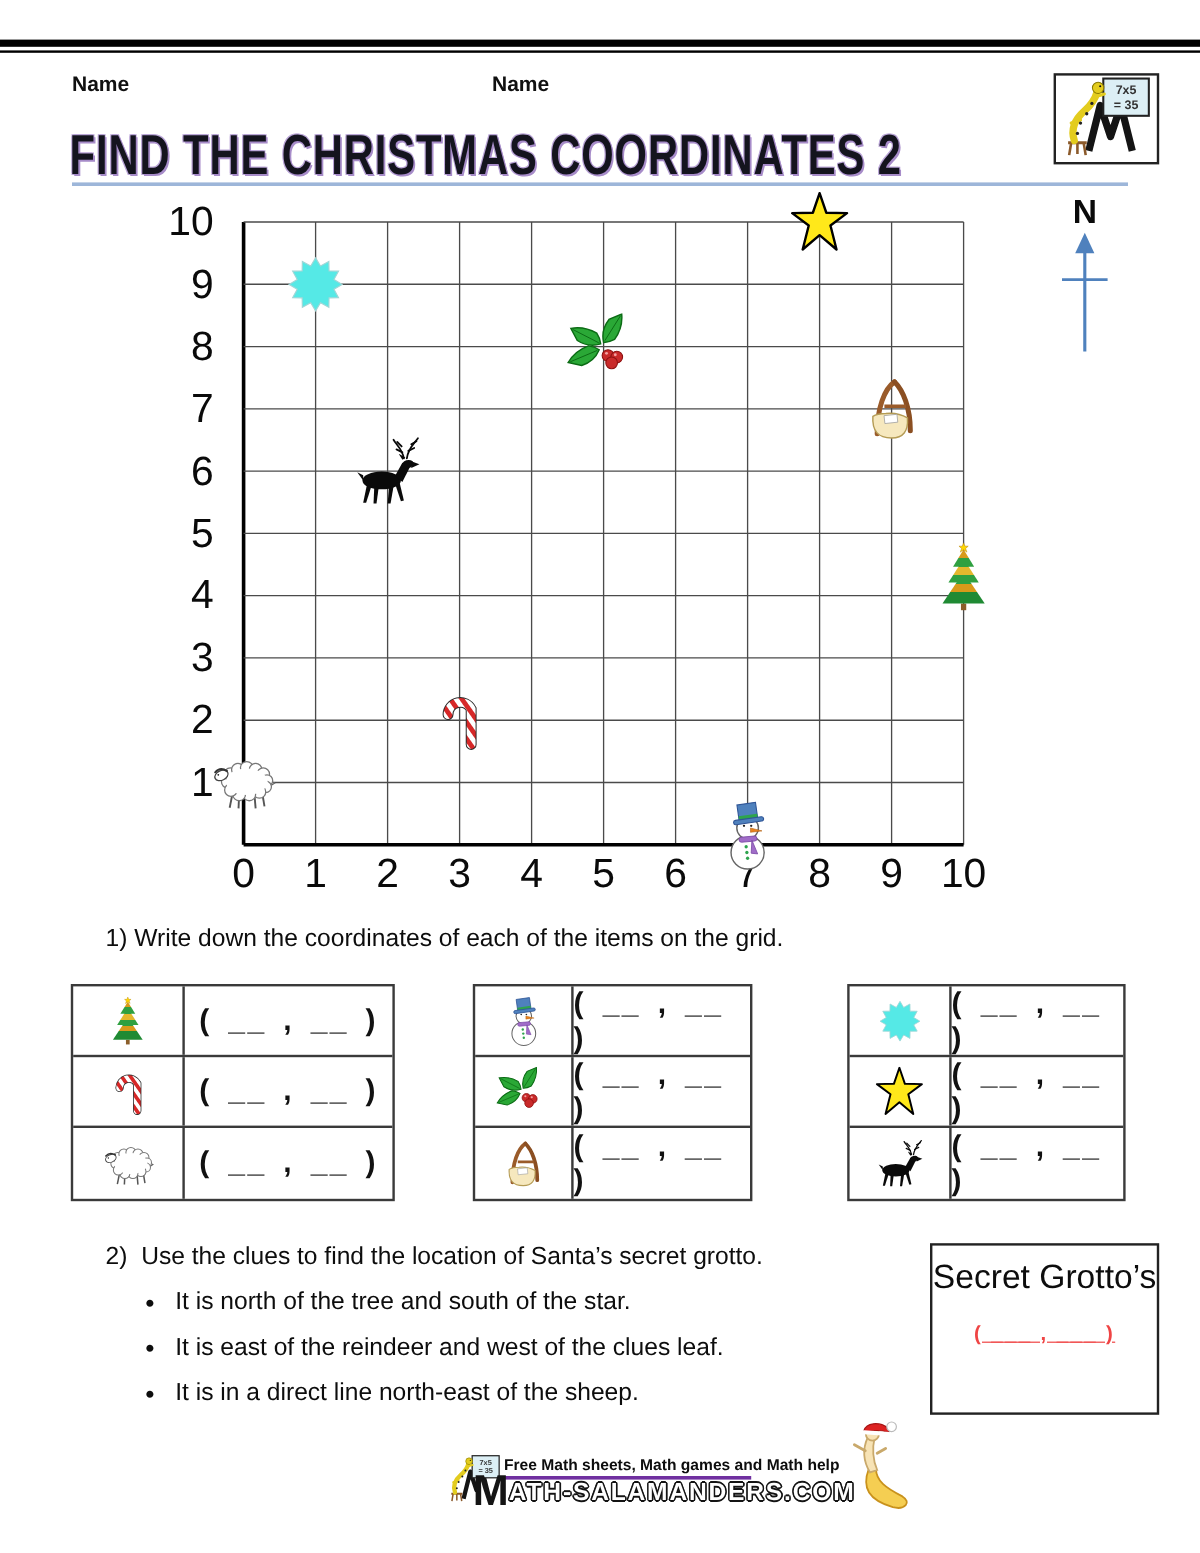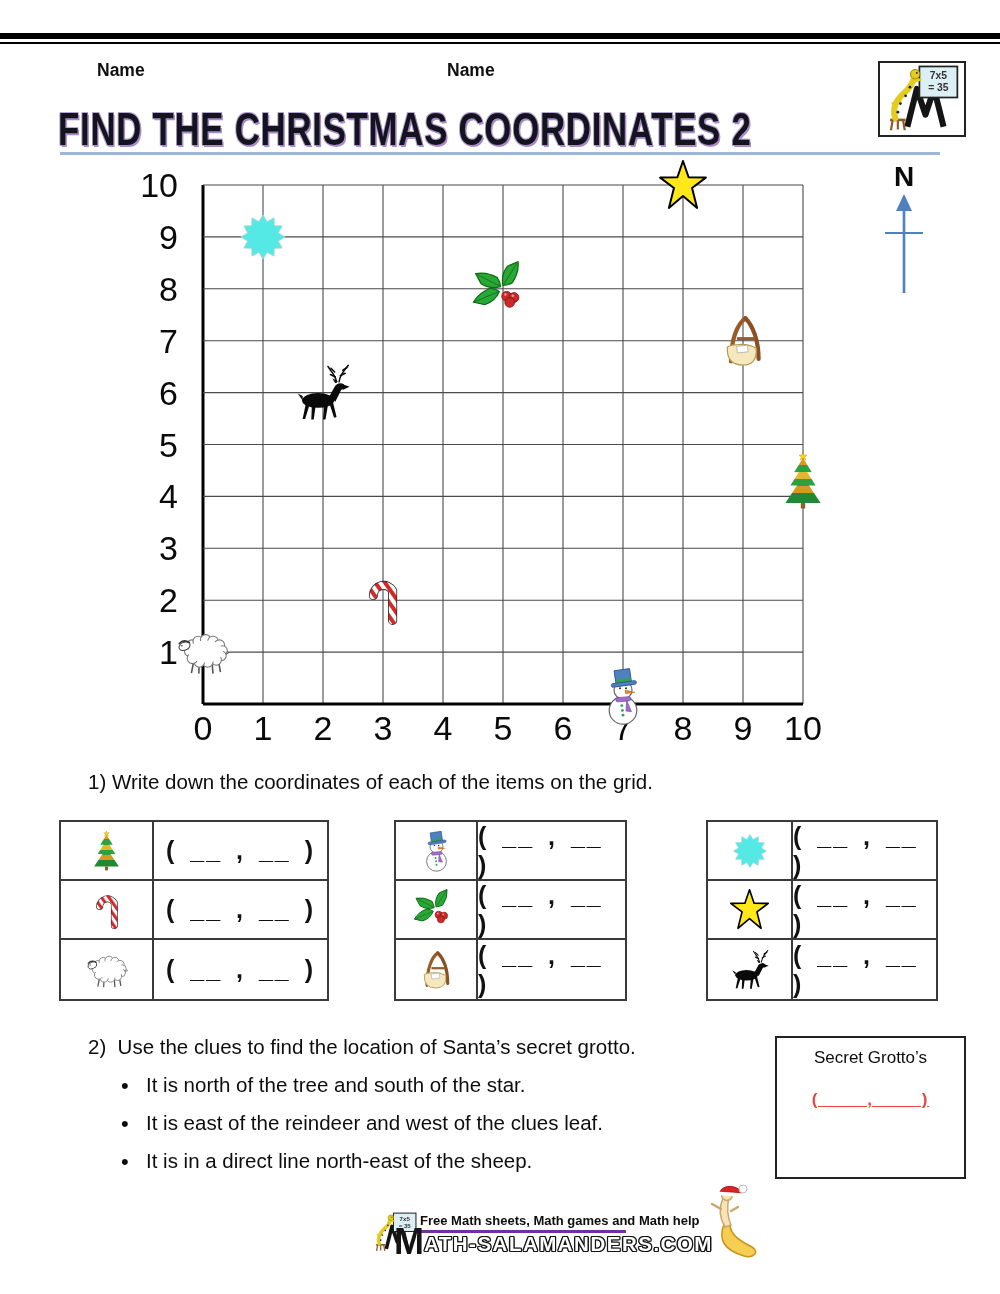"Name" .field-label { margin-left: 37px -> none }
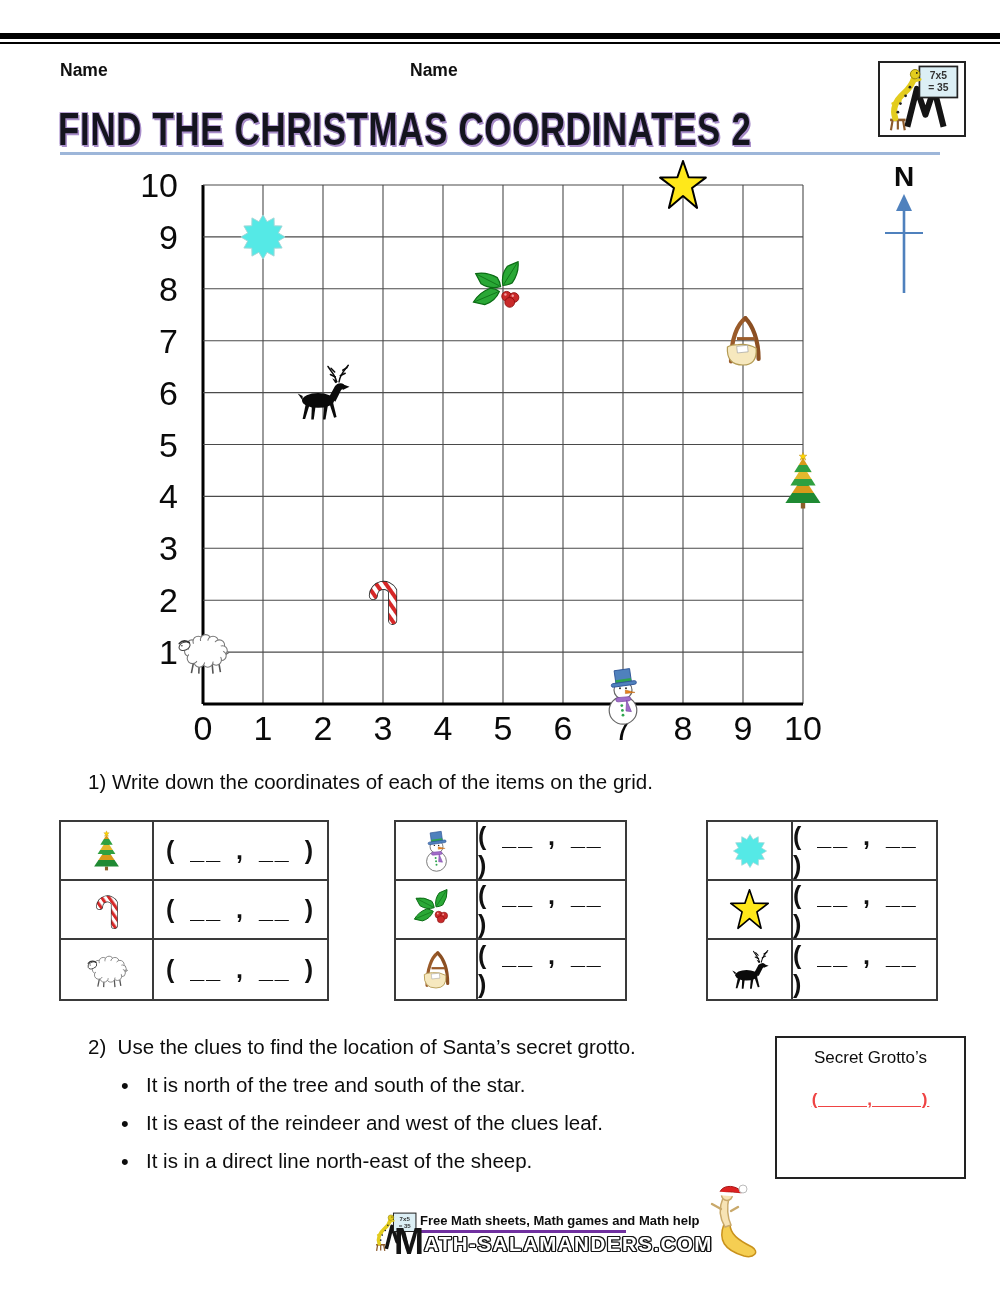"Secret Grotto’s" .grotto-line { font-size: 17px -> 28px }
